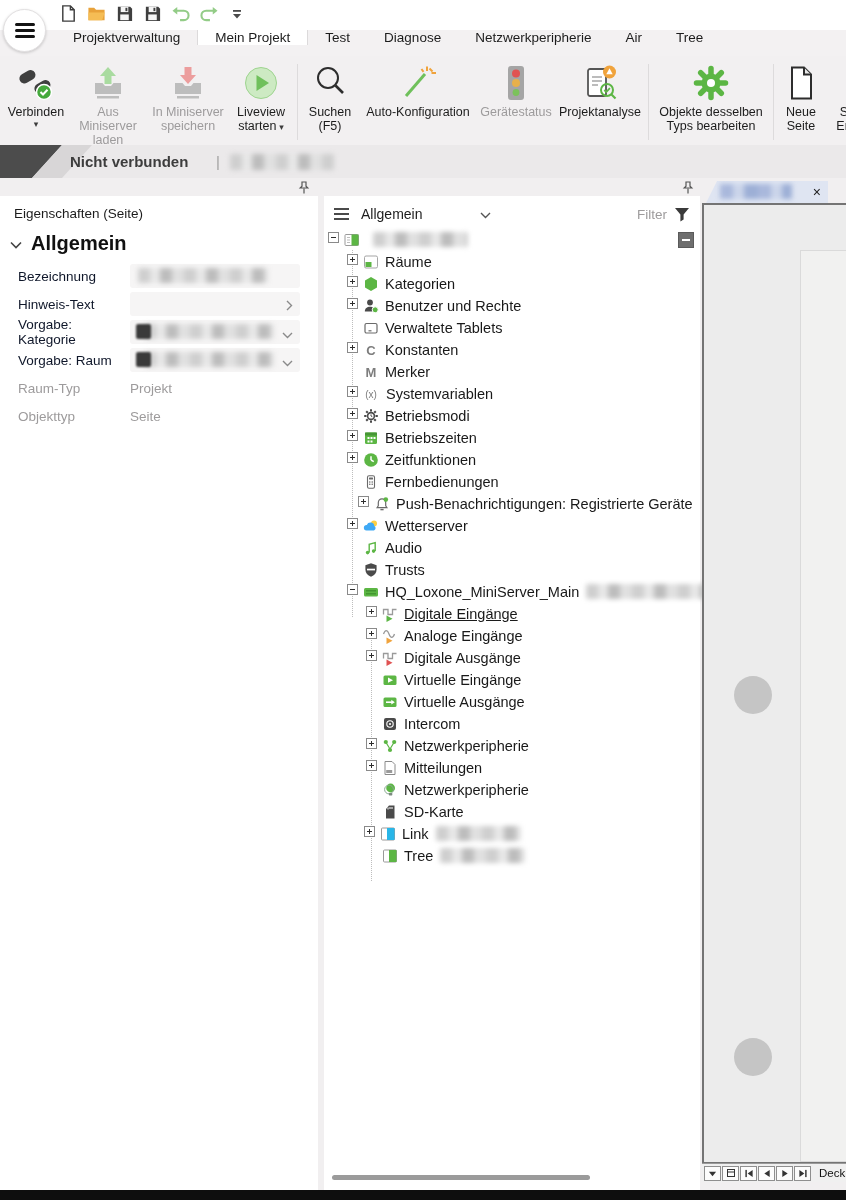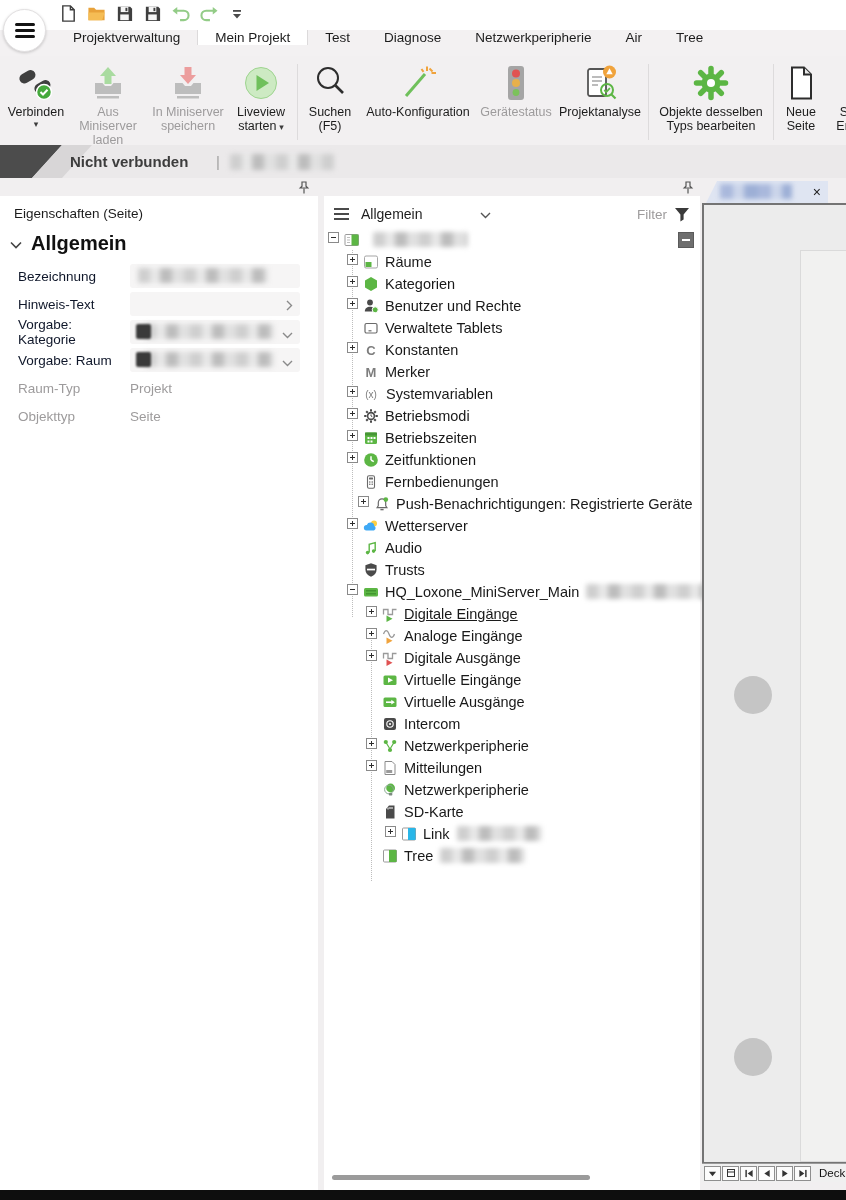"Link" div.trow { padding-left: 61px -> 40px }
